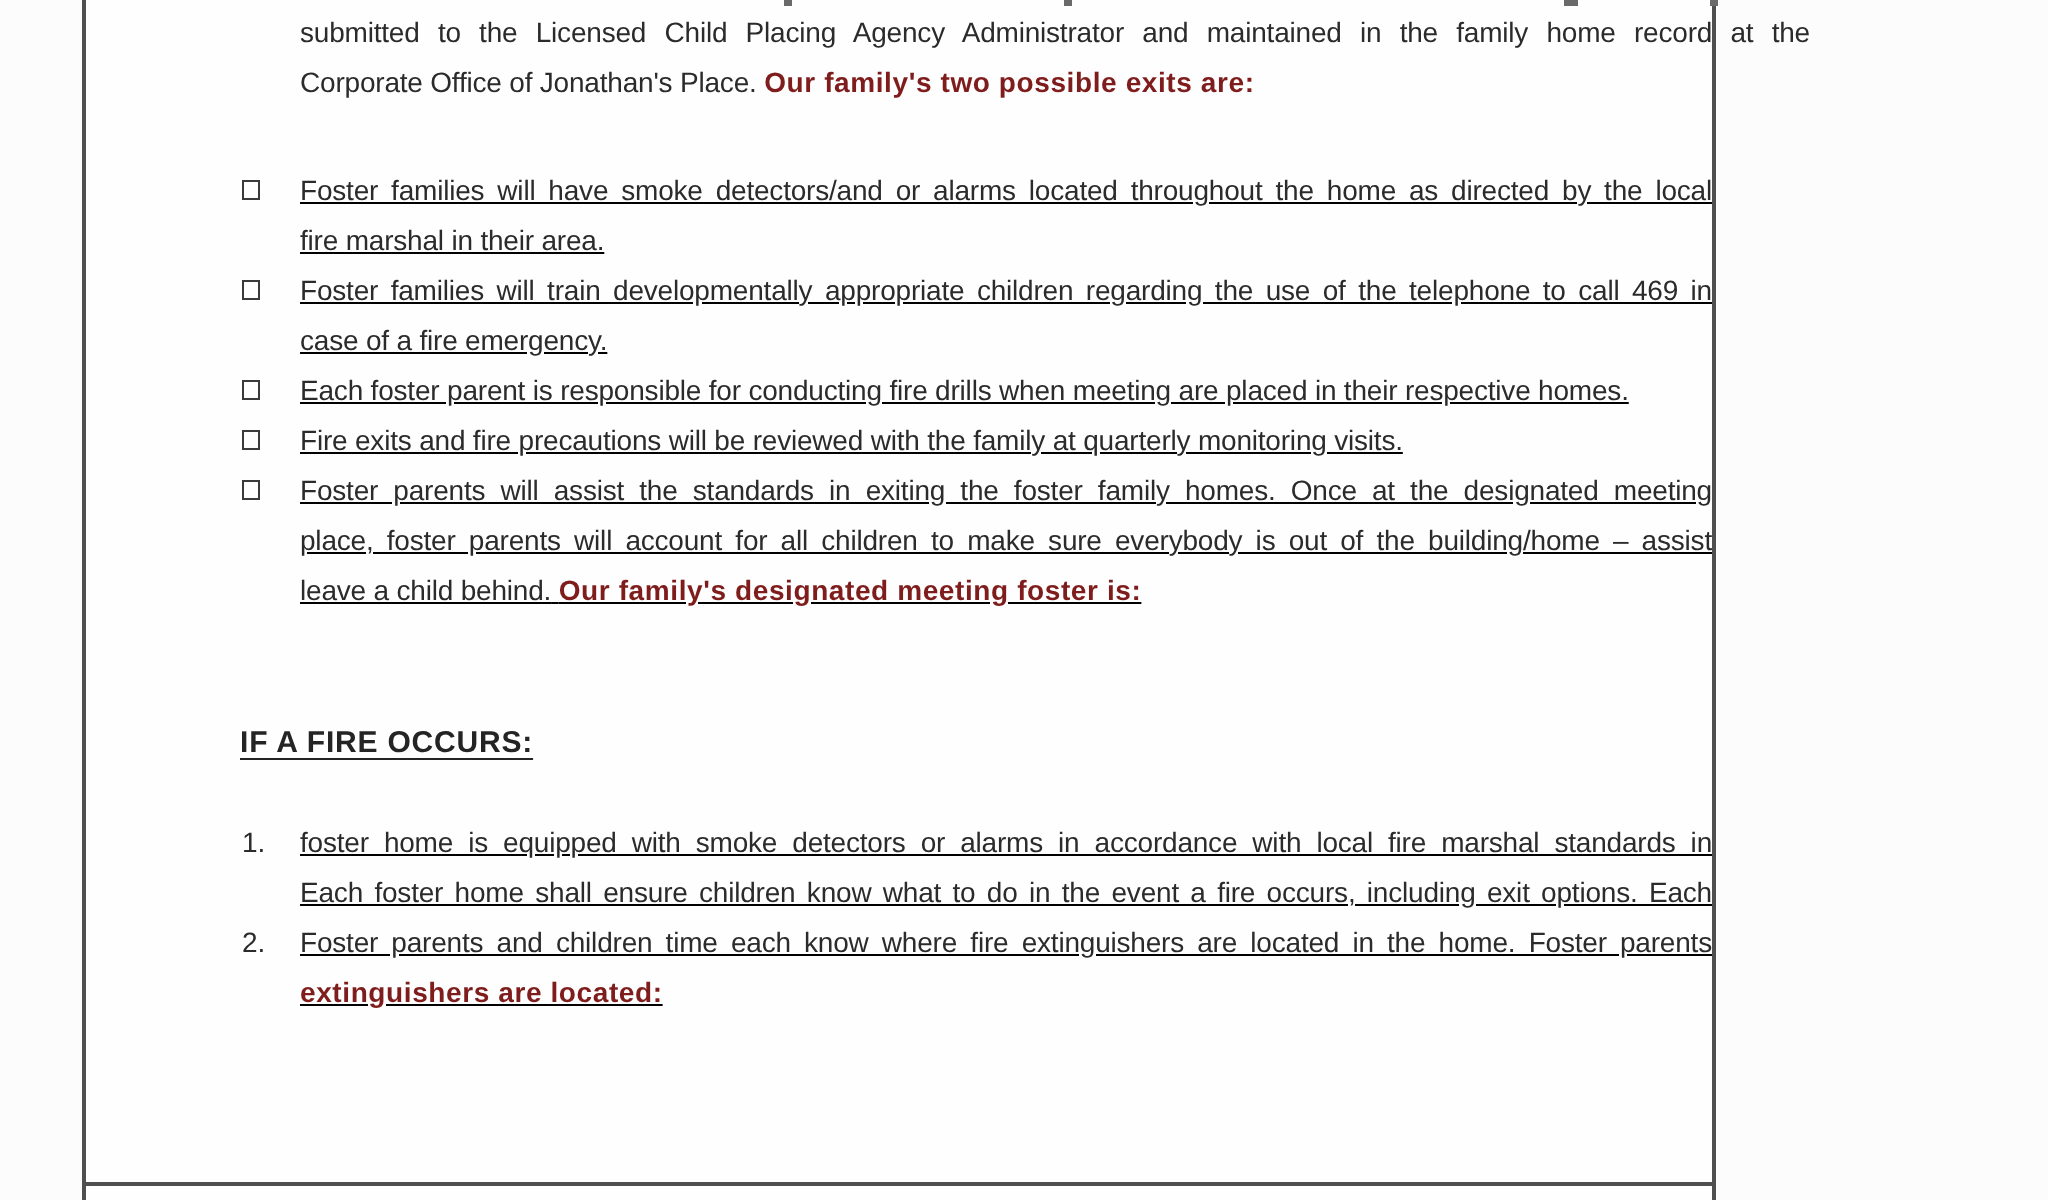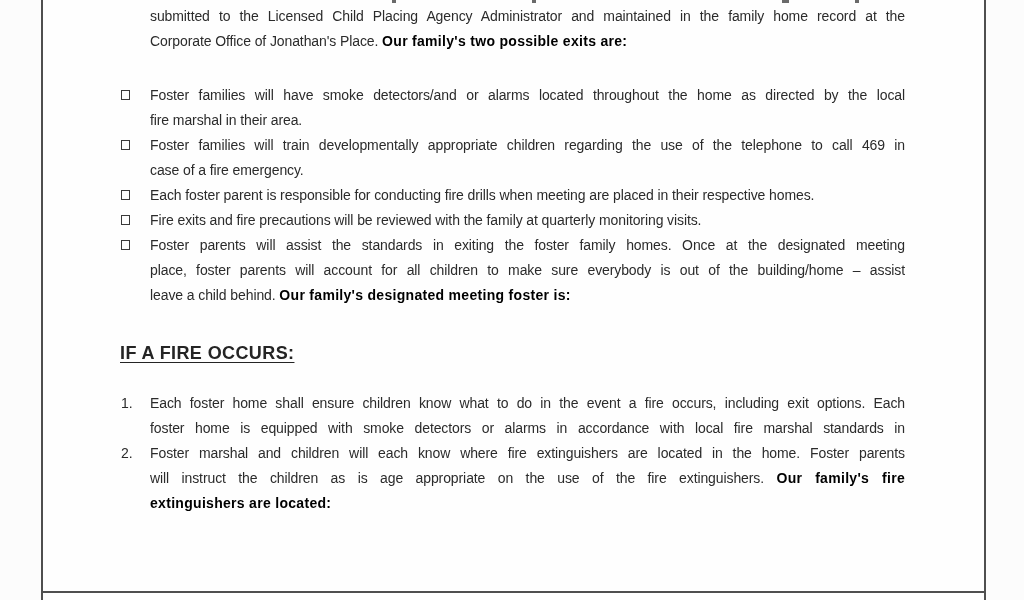"submitted to the Licensed Child" .page { width: 945px -> 817px }
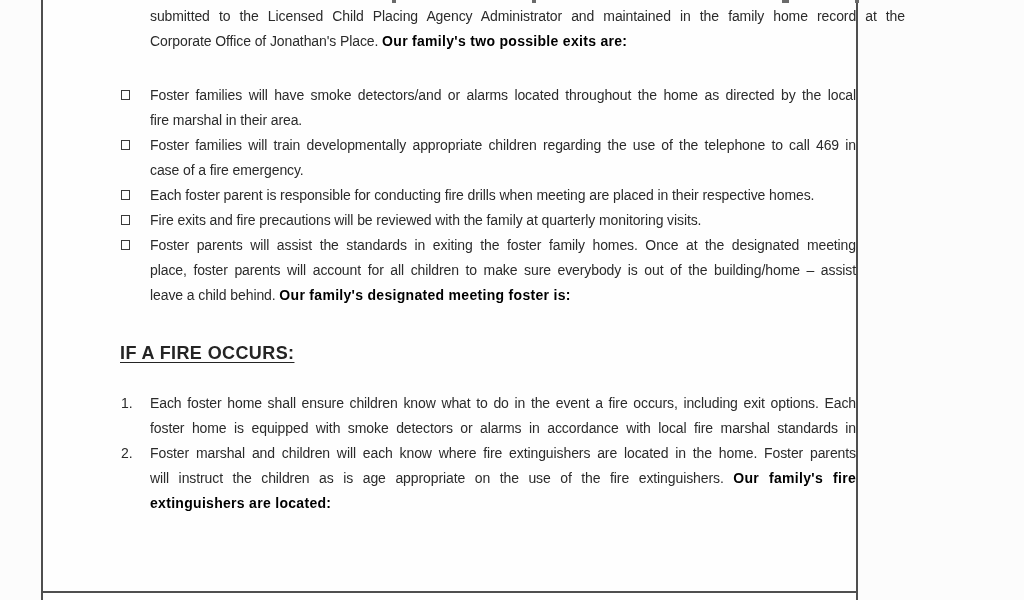"Our family's two possible exits" .red { color: #000000 -> #7f1d1d }
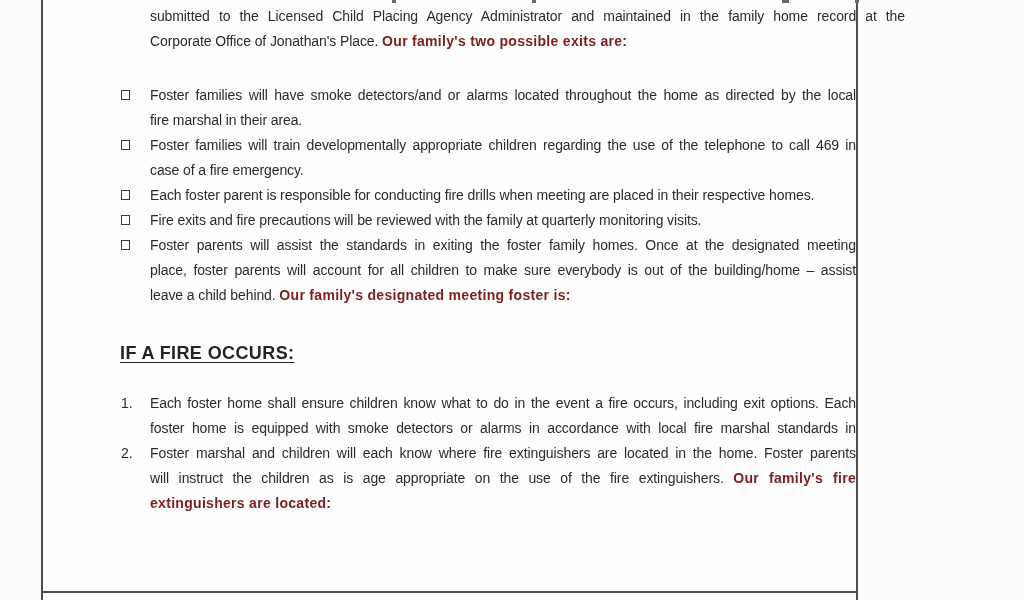"Foster families will have smoke" .lines { text-decoration: none -> underline }
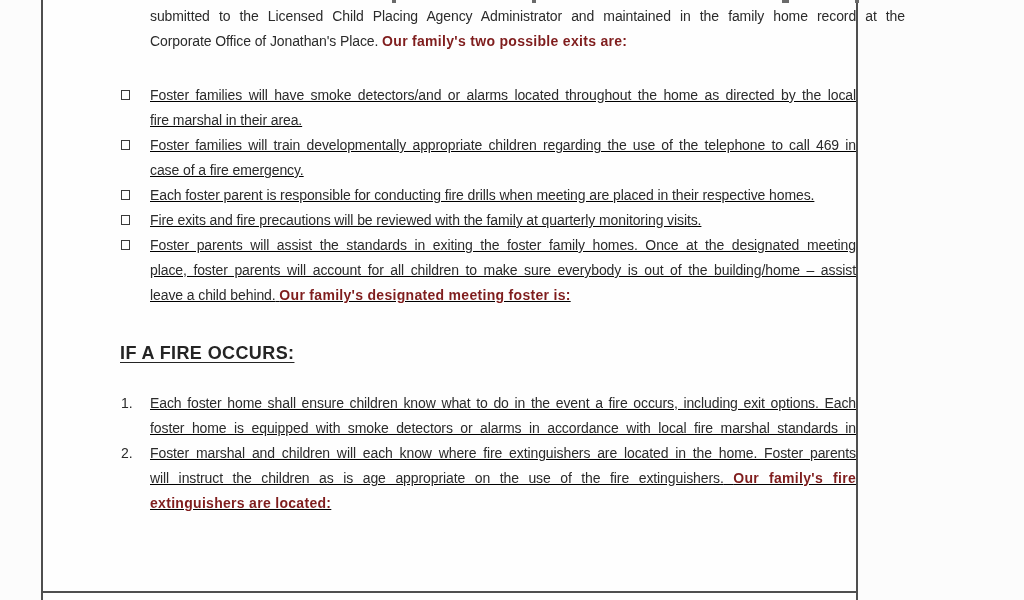"IF A FIRE OCCURS:" .heading { font-size: 18px -> 15px; margin: 33px 0 0 77px -> 51px 0 0 77px }
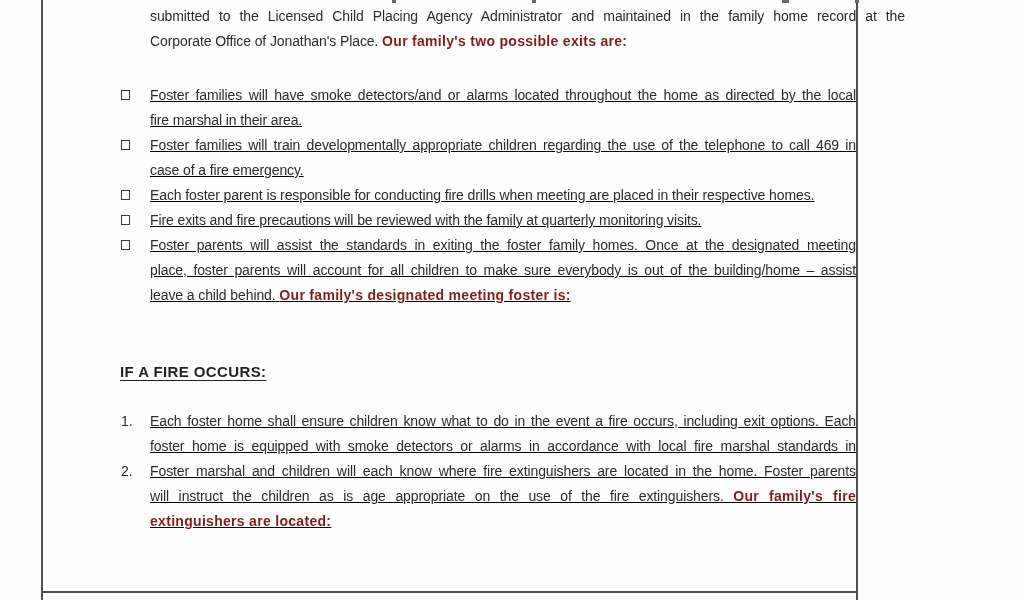"Each foster home shall ensure" div.line { order: before "foster home is equipped with" -> after "foster home is equipped with" }
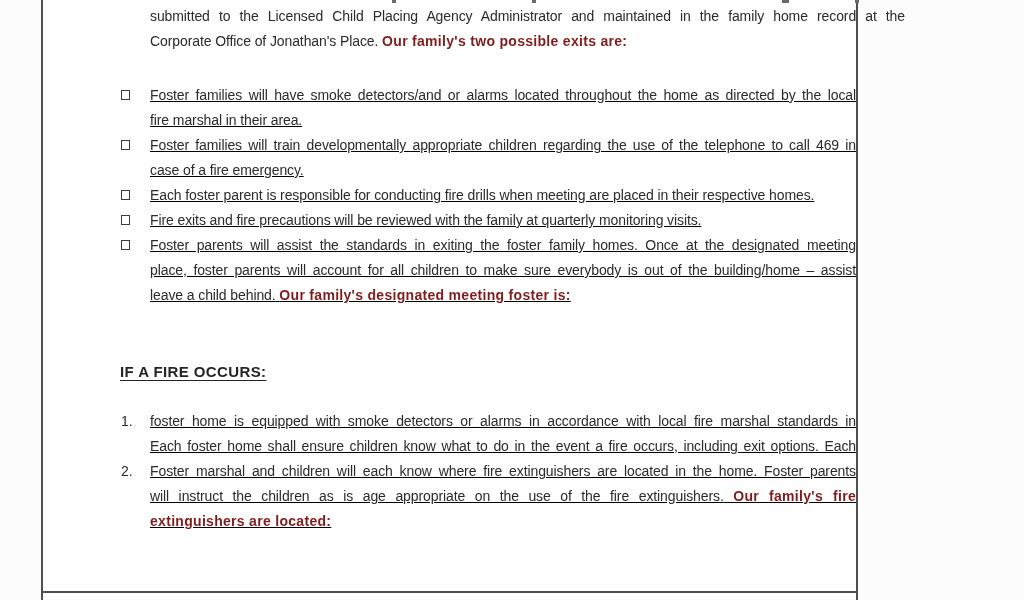"Foster marshal and children will" div.line { text: marshal and children will -> parents and children time }
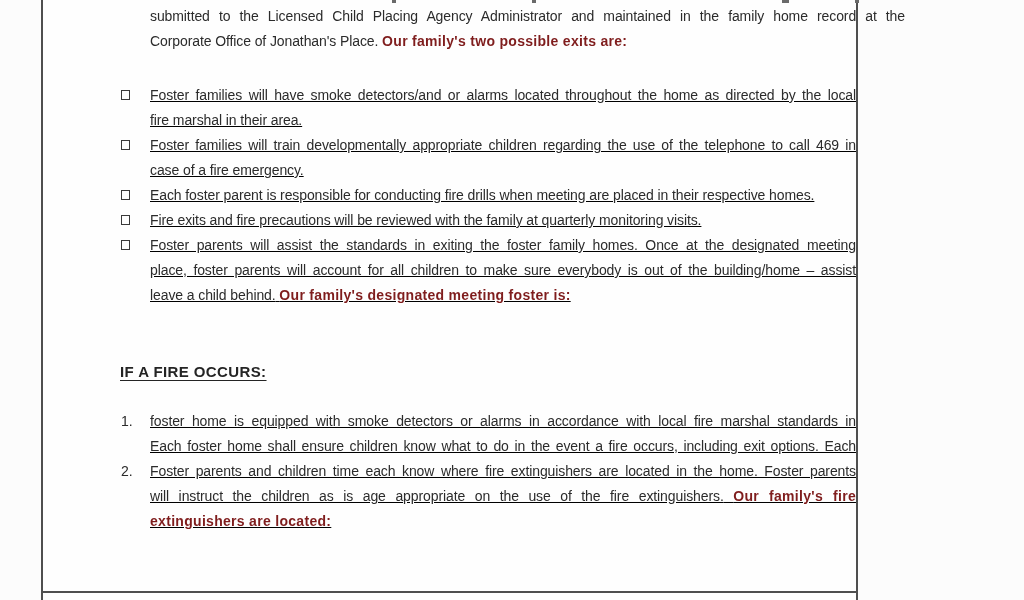"will instruct the children as" div.line { html: <div> <span>will instruct the children as is age appropriate on the use of the fire extinguishers.</span> <span>Our family's fire</span> </div> -> none }
